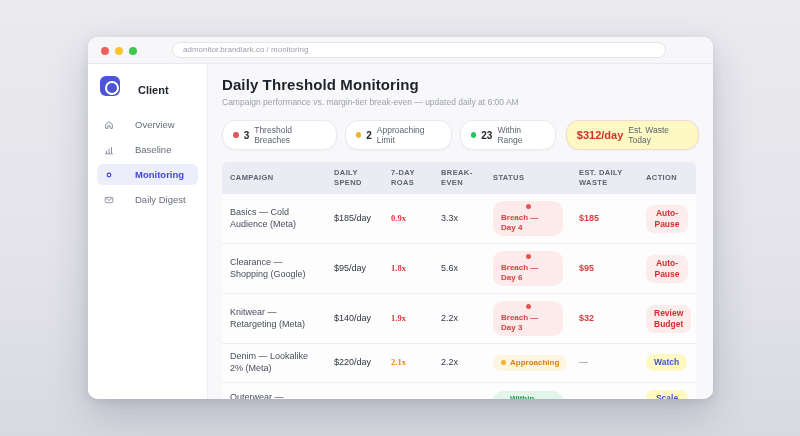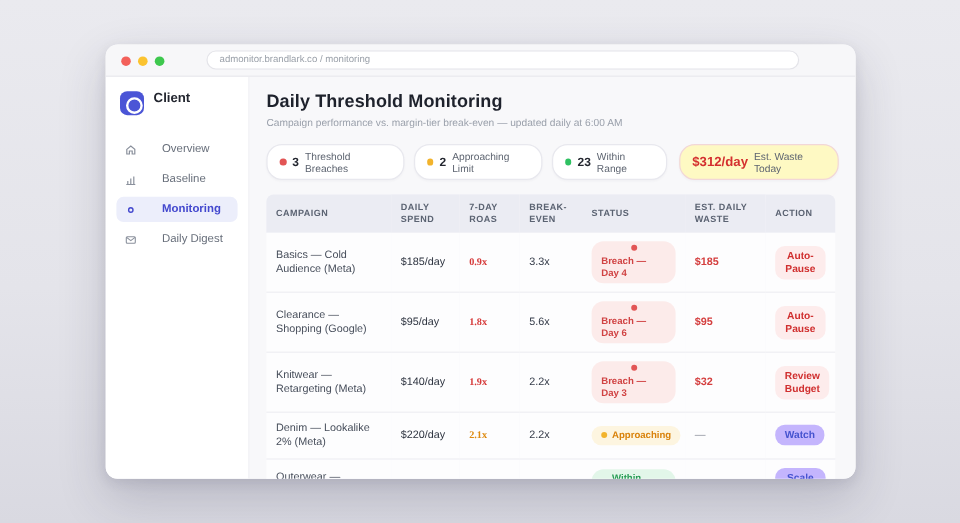"Client" .brand { align-items: flex-start -> flex-end; gap: 8px -> 18px }
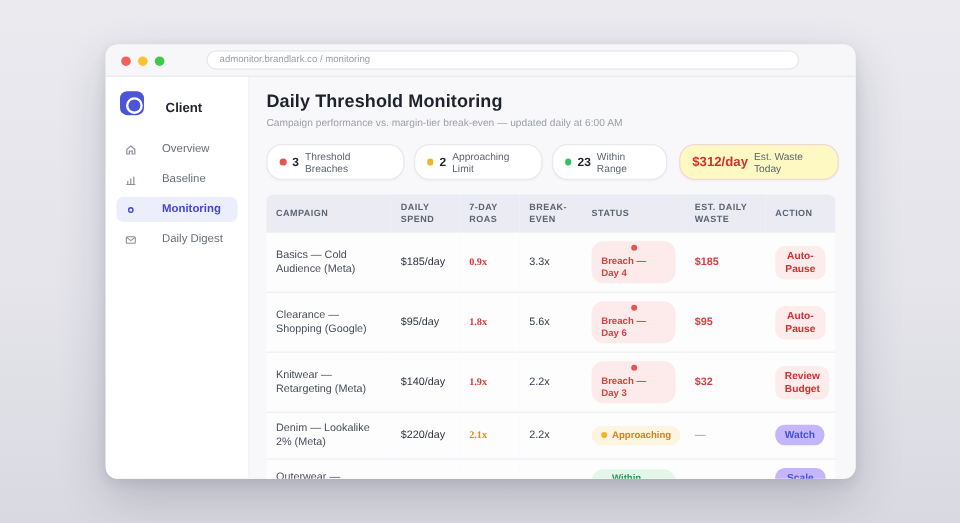"Watch" .action-pill.neutral { background: #c4b5fd -> #fef9c3 }
